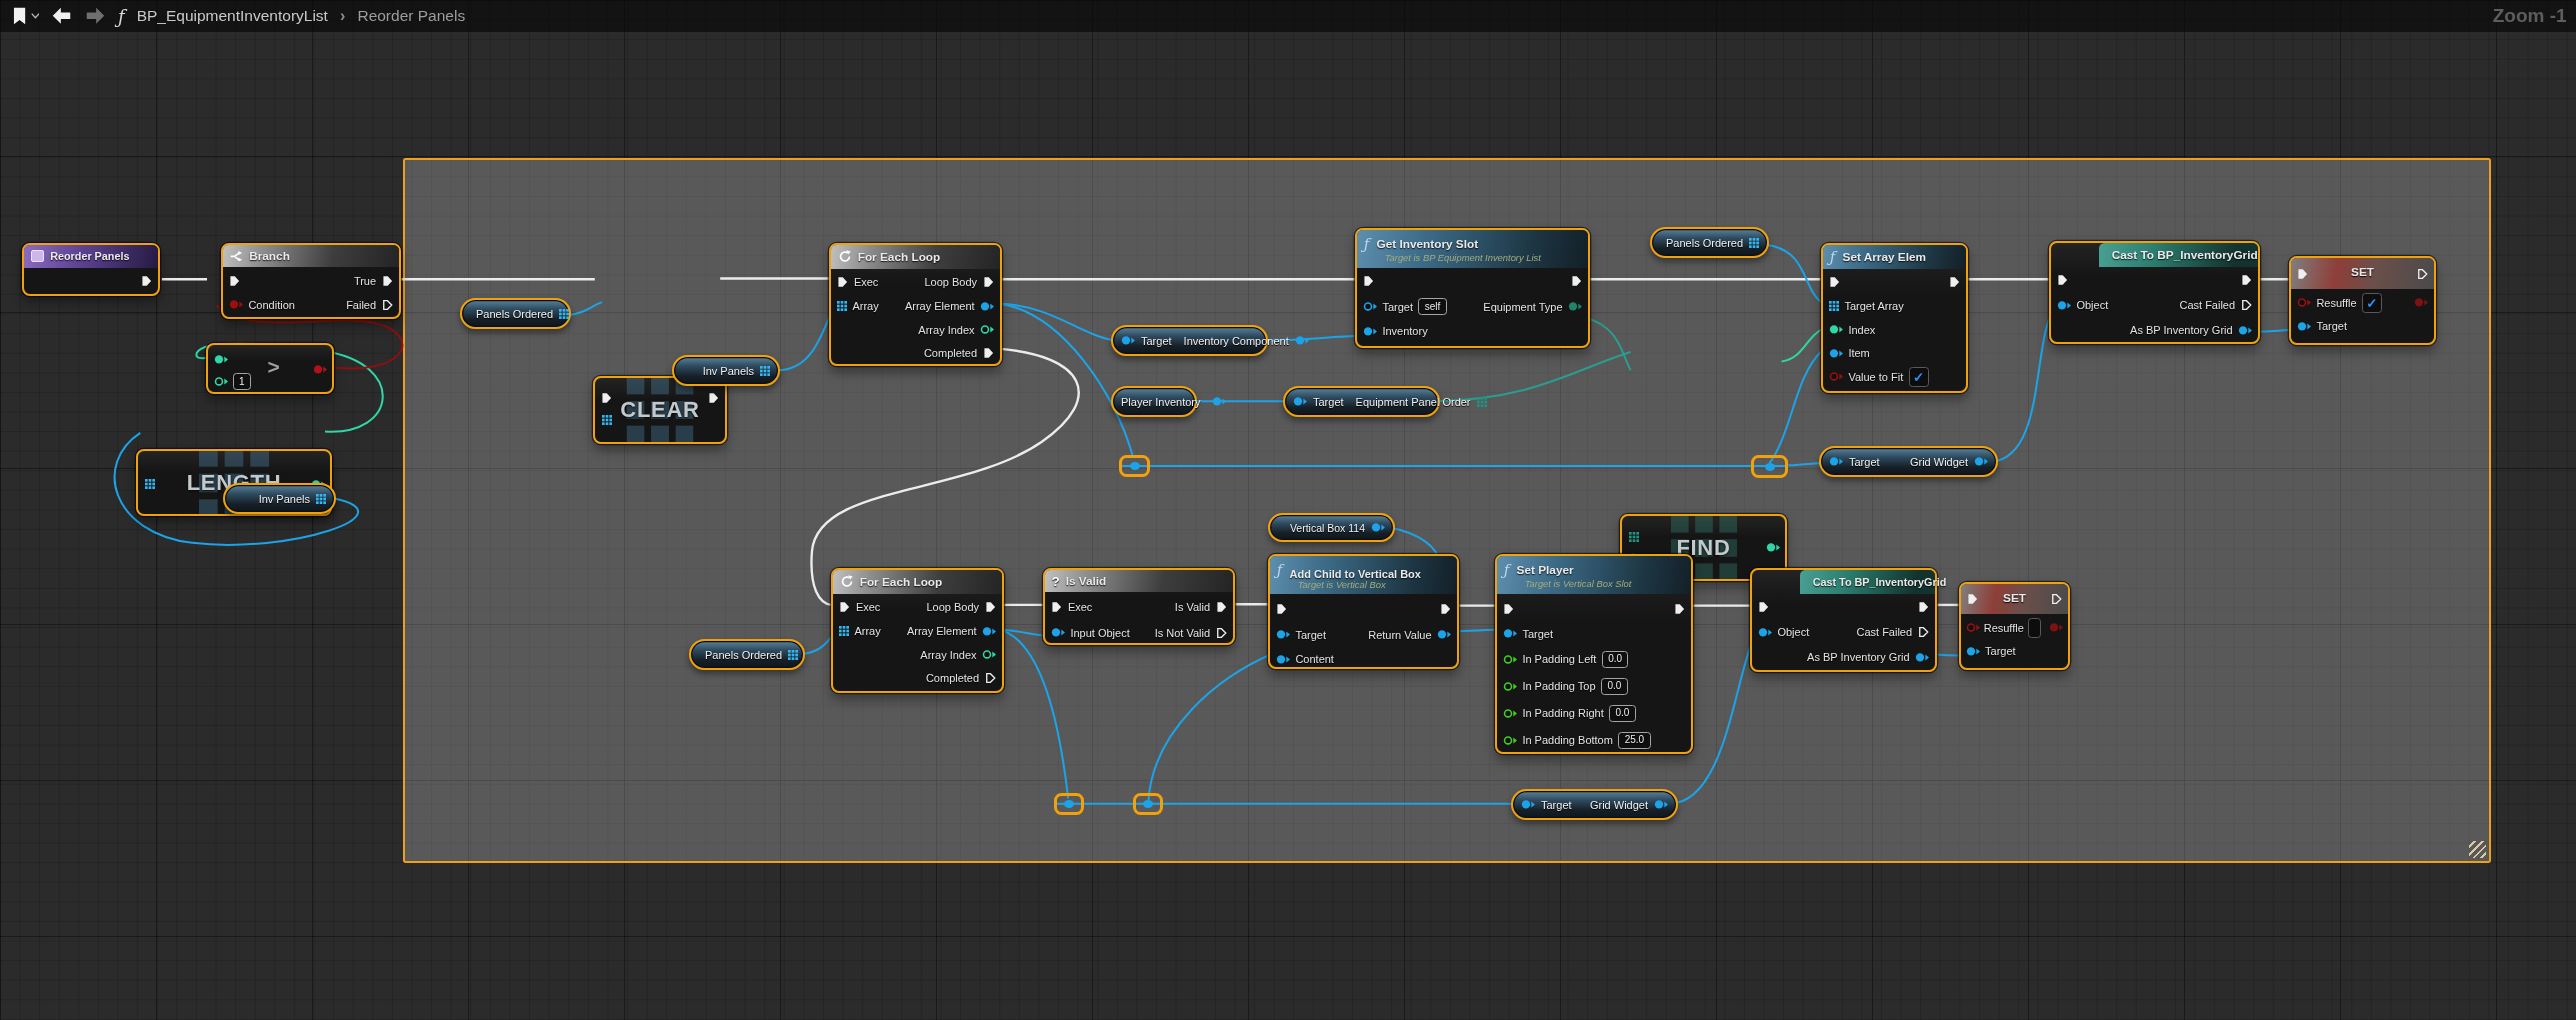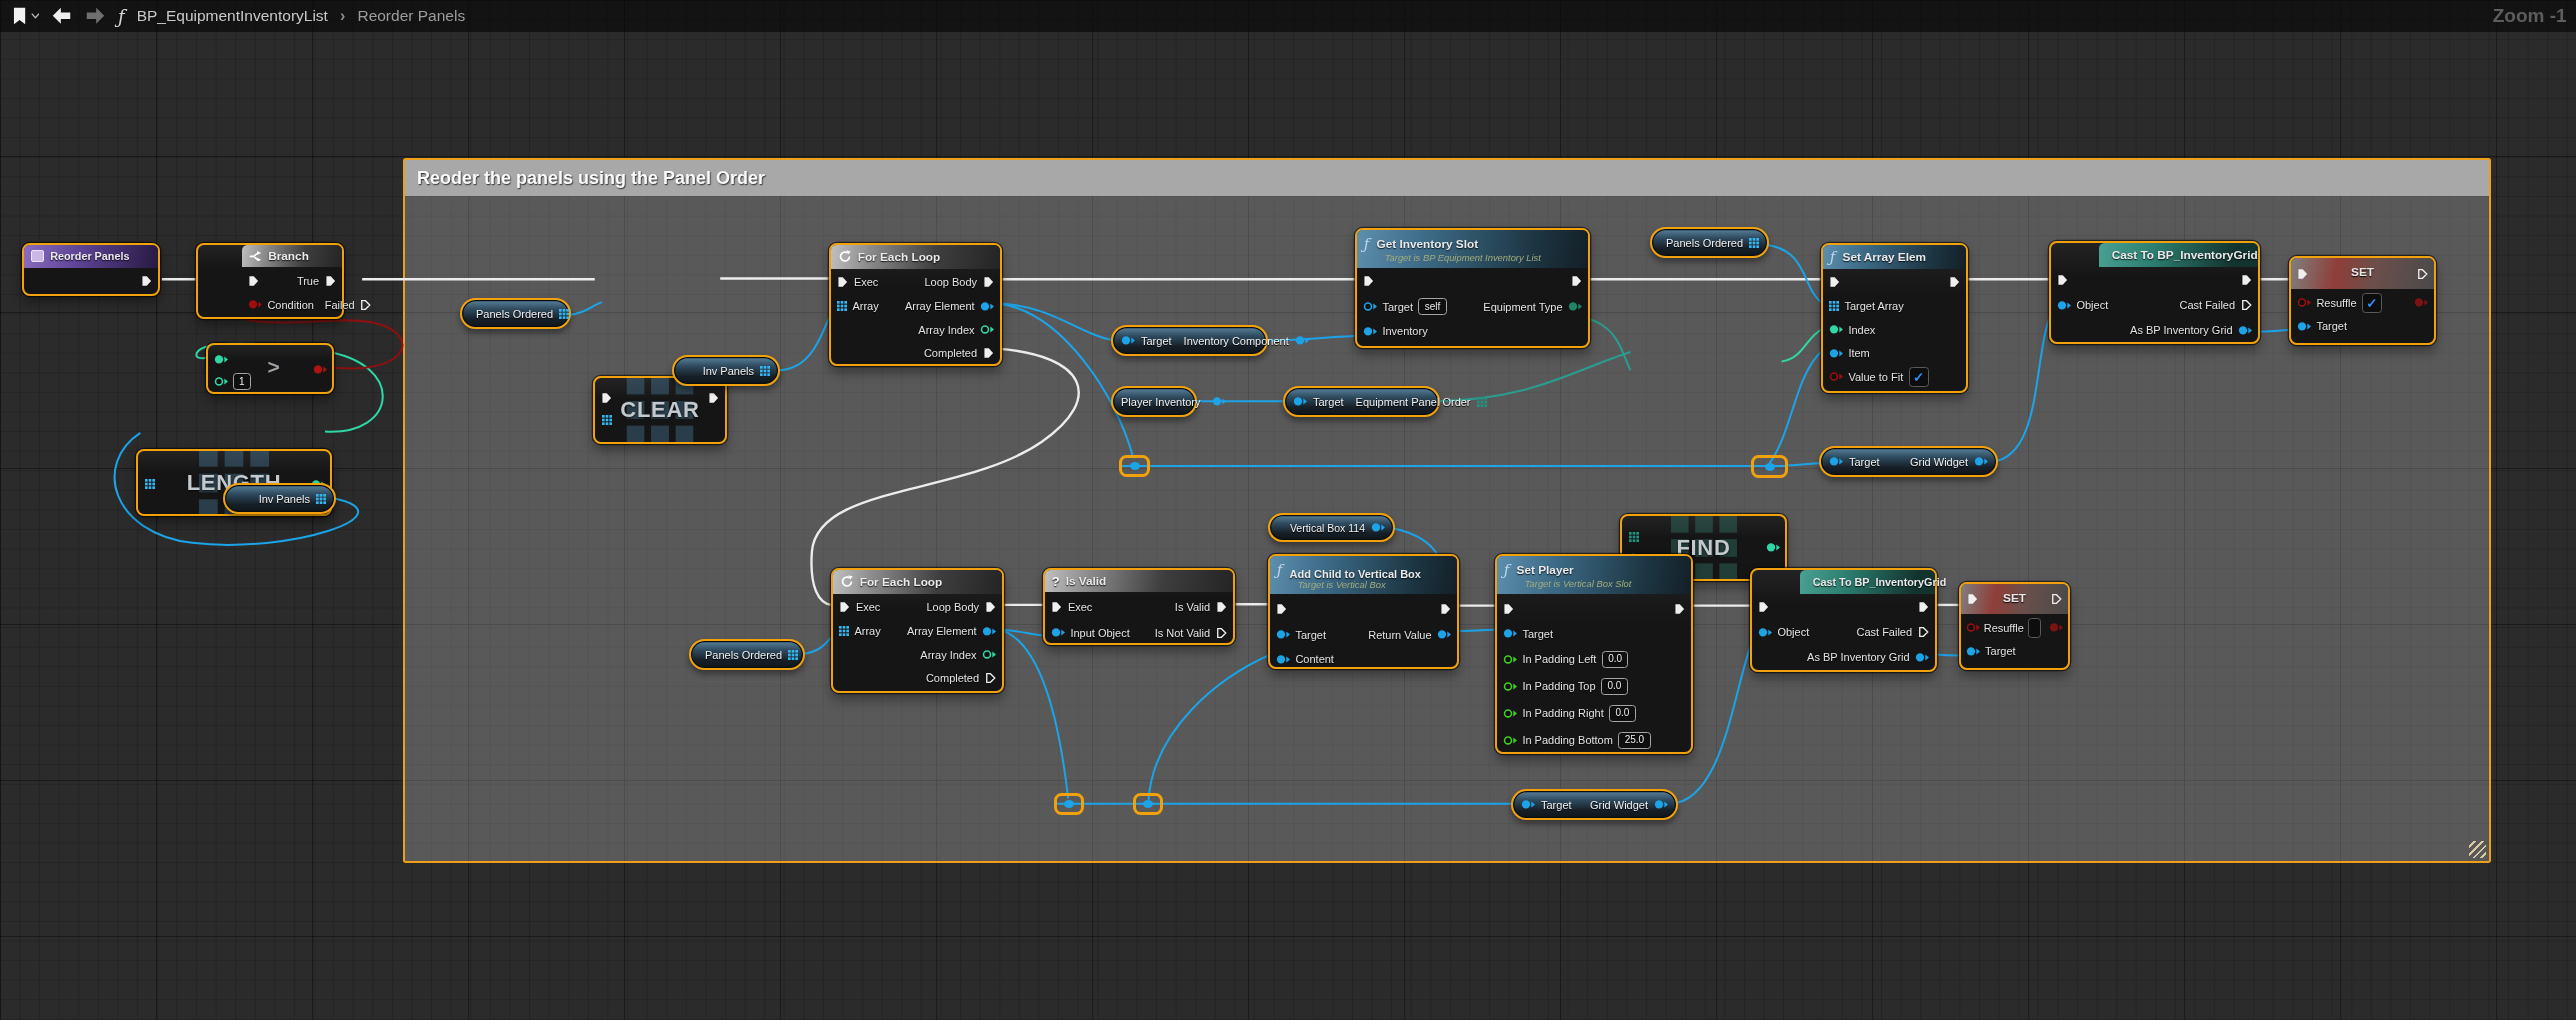"Reoder the panels using the" div.chead { html: <div>Reoder the panels using the Panel Order</div> -> none }
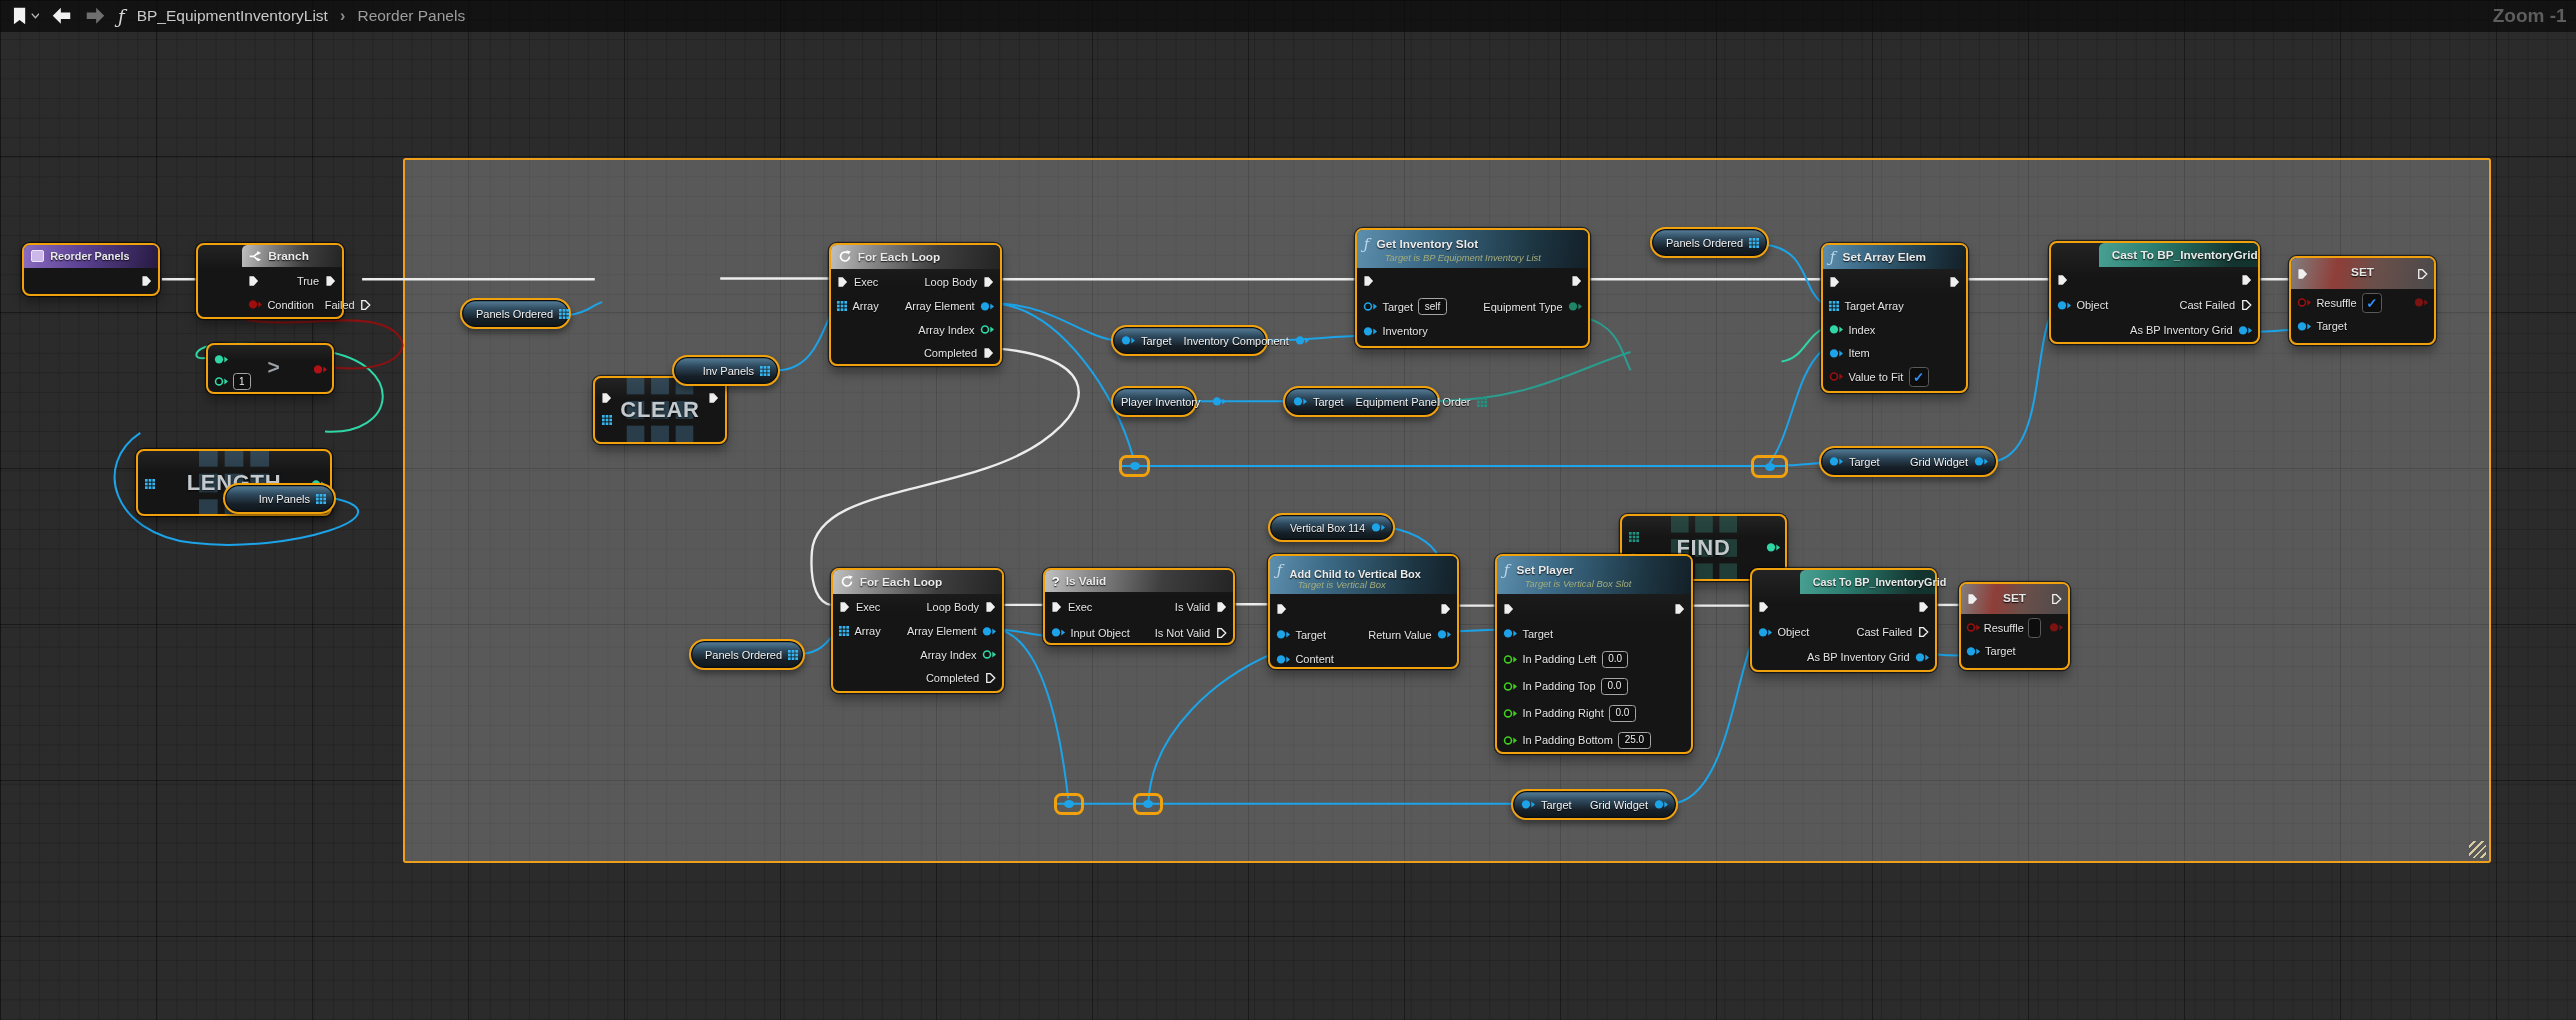"Branch" div.node { left: 196px -> 221px; padding-left: 44px -> none; width: 148px -> 180px }
